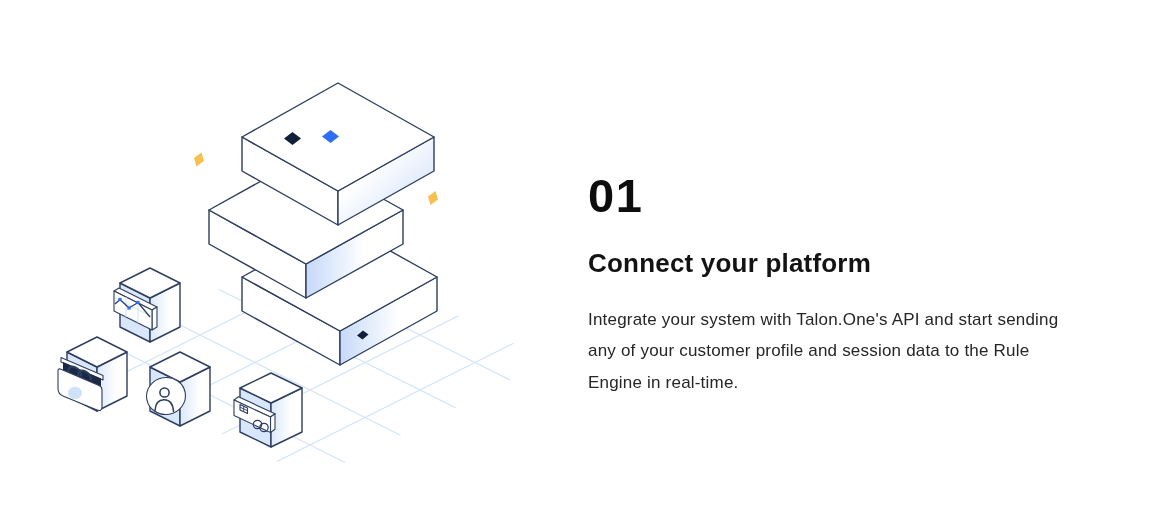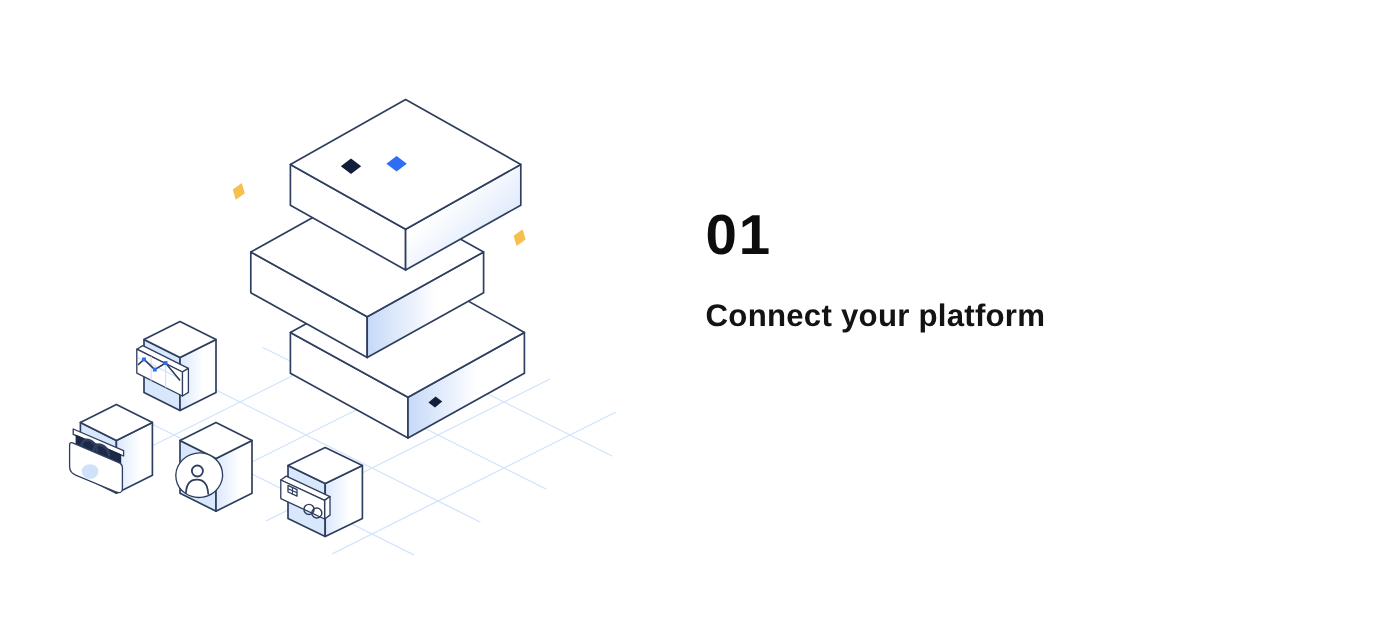"Integrate your system with Talon.One's" p.step-description { html: none -> <p>Integrate your system with Talon.One's API and start sending any of your customer profile and session data to the Rule Engine in real-time.</p> }
